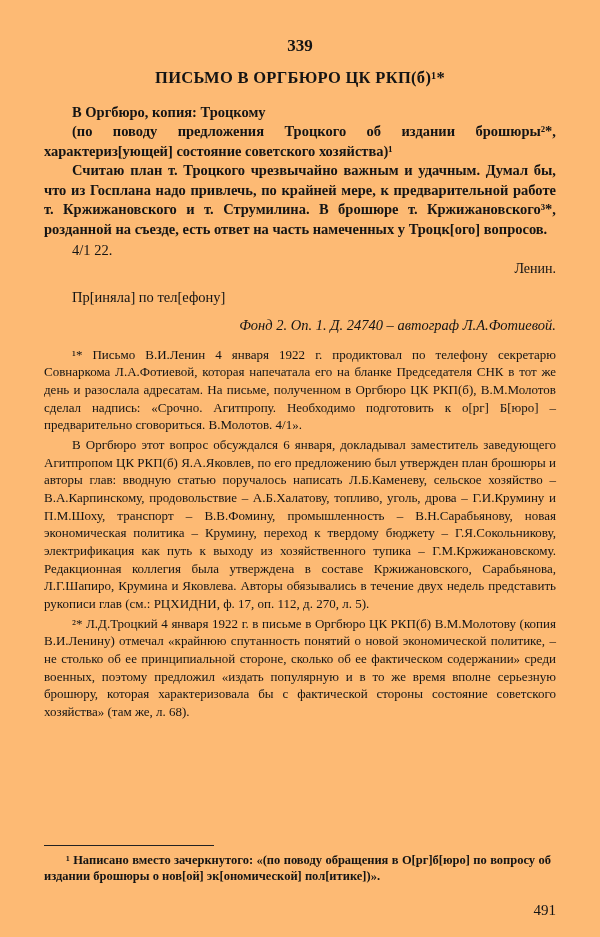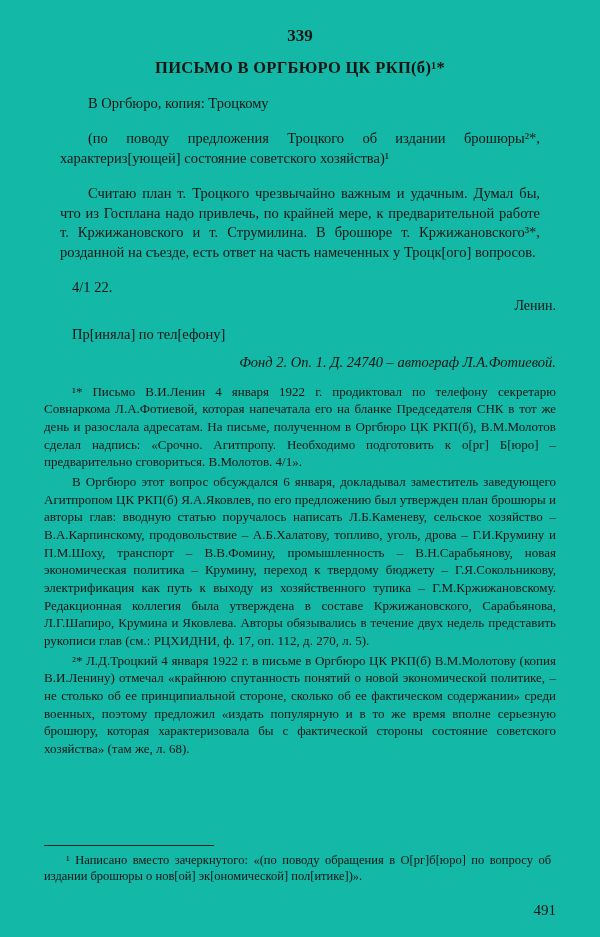"339" .page { background: #14b8a6 -> #fdba74; padding: 26px 44px 0 44px -> 36px 44px 0 44px }
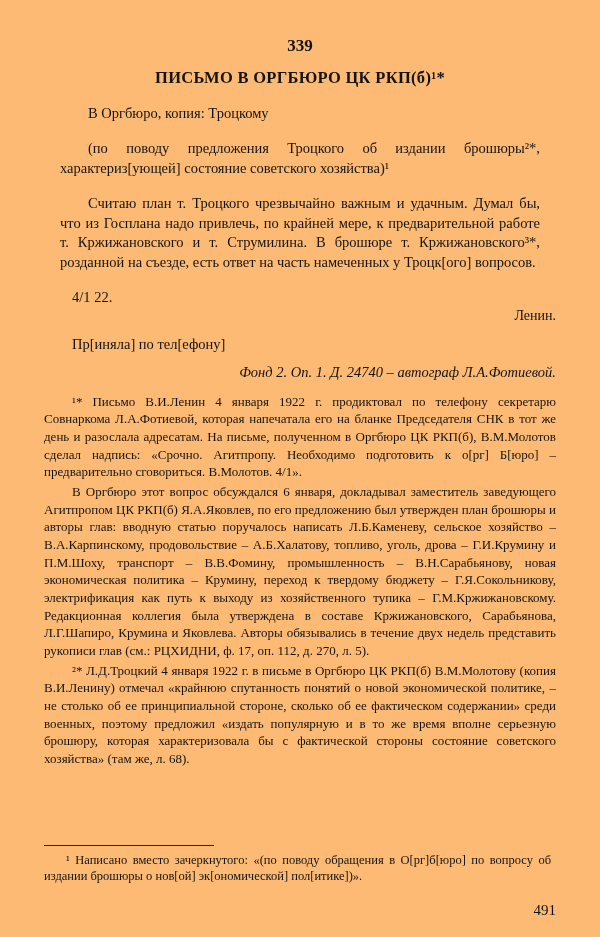"В Оргбюро, копия: Троцкому" .para { font-weight: none -> bold; margin: 16px -> 0 }
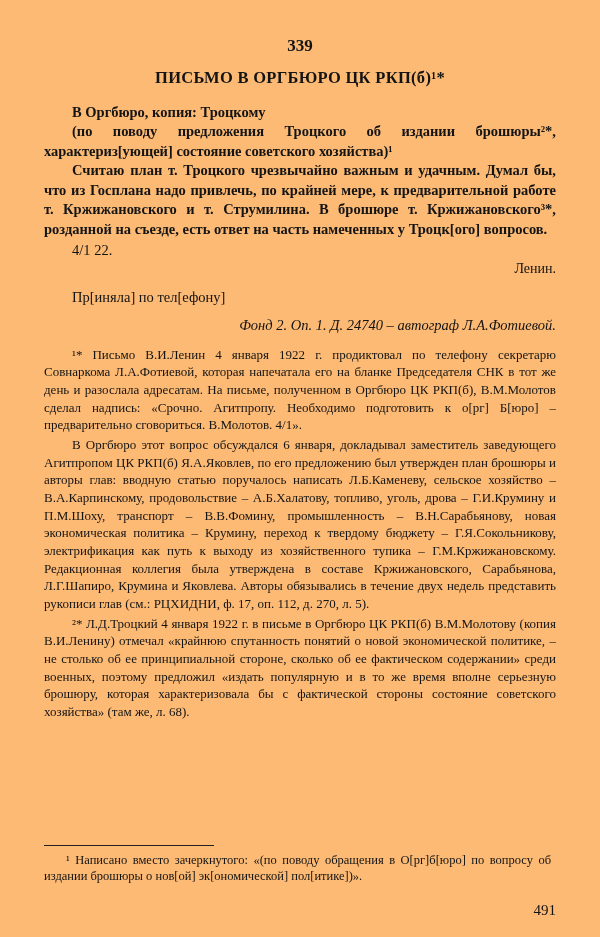"¹ Написано вместо зачеркнутого: «(по" .footnote-block { font-weight: none -> bold }
